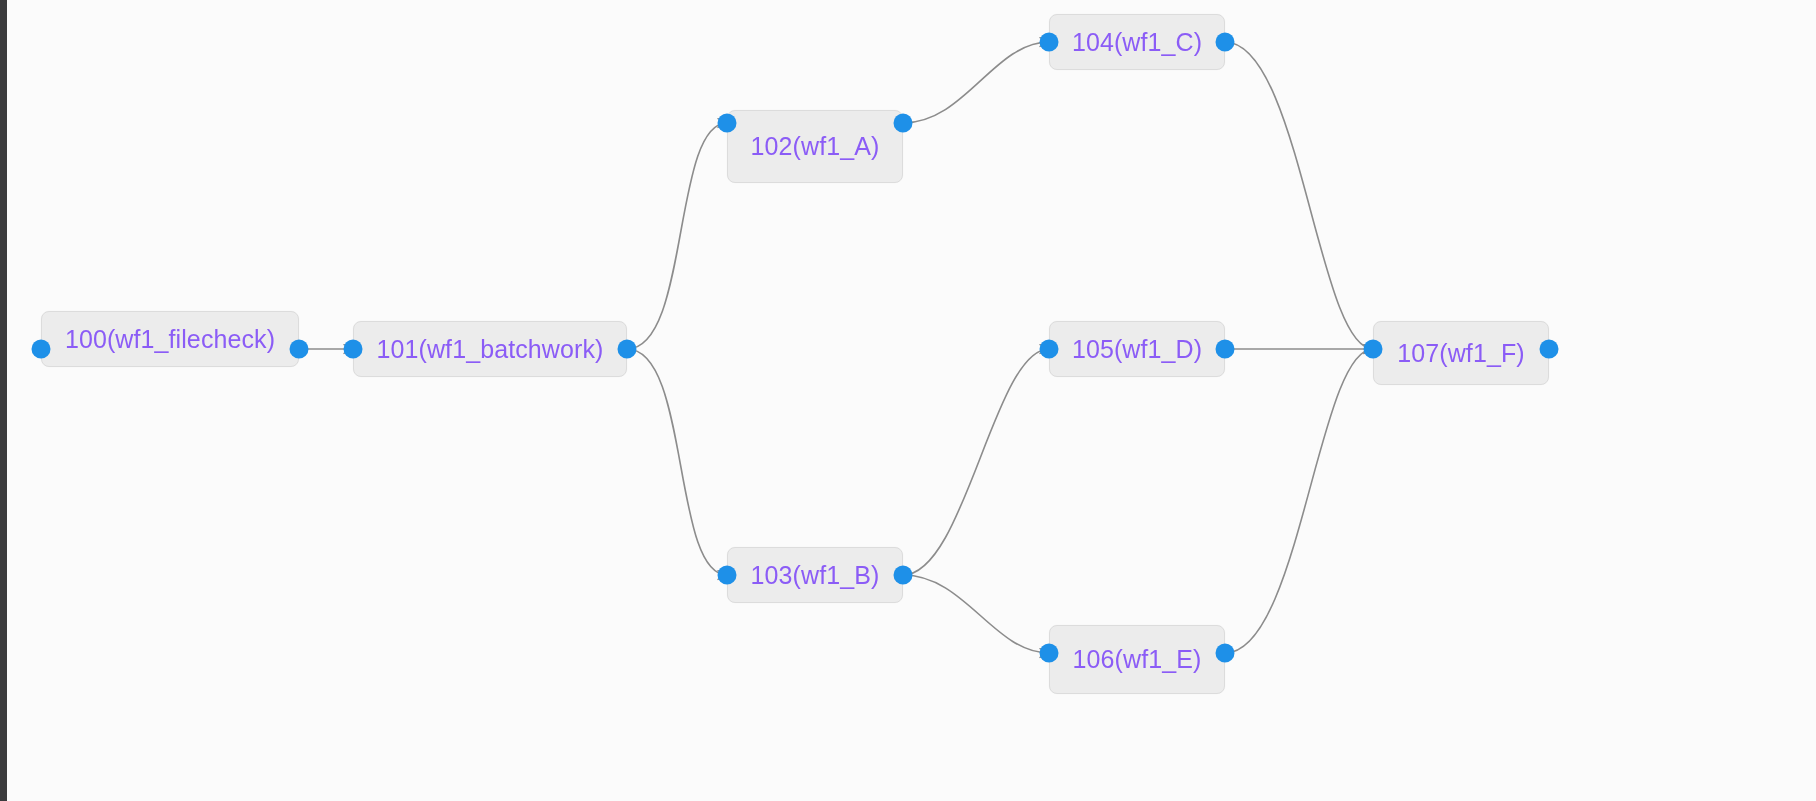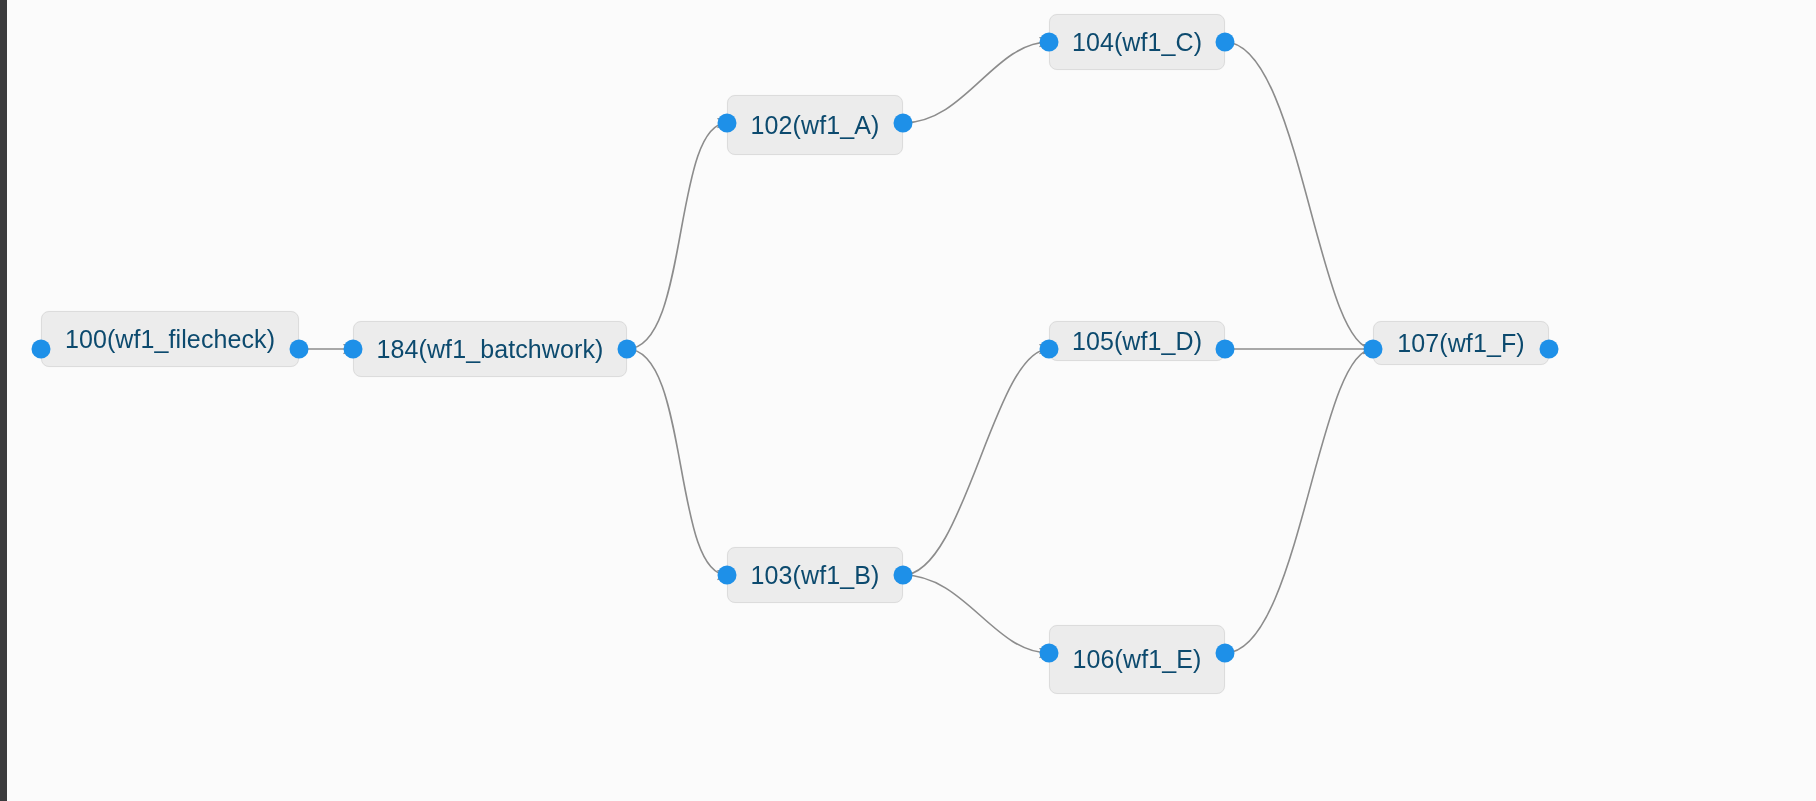"104(wf1_C)" .node-label { color: #0c4a6e -> #8b5cf6 }
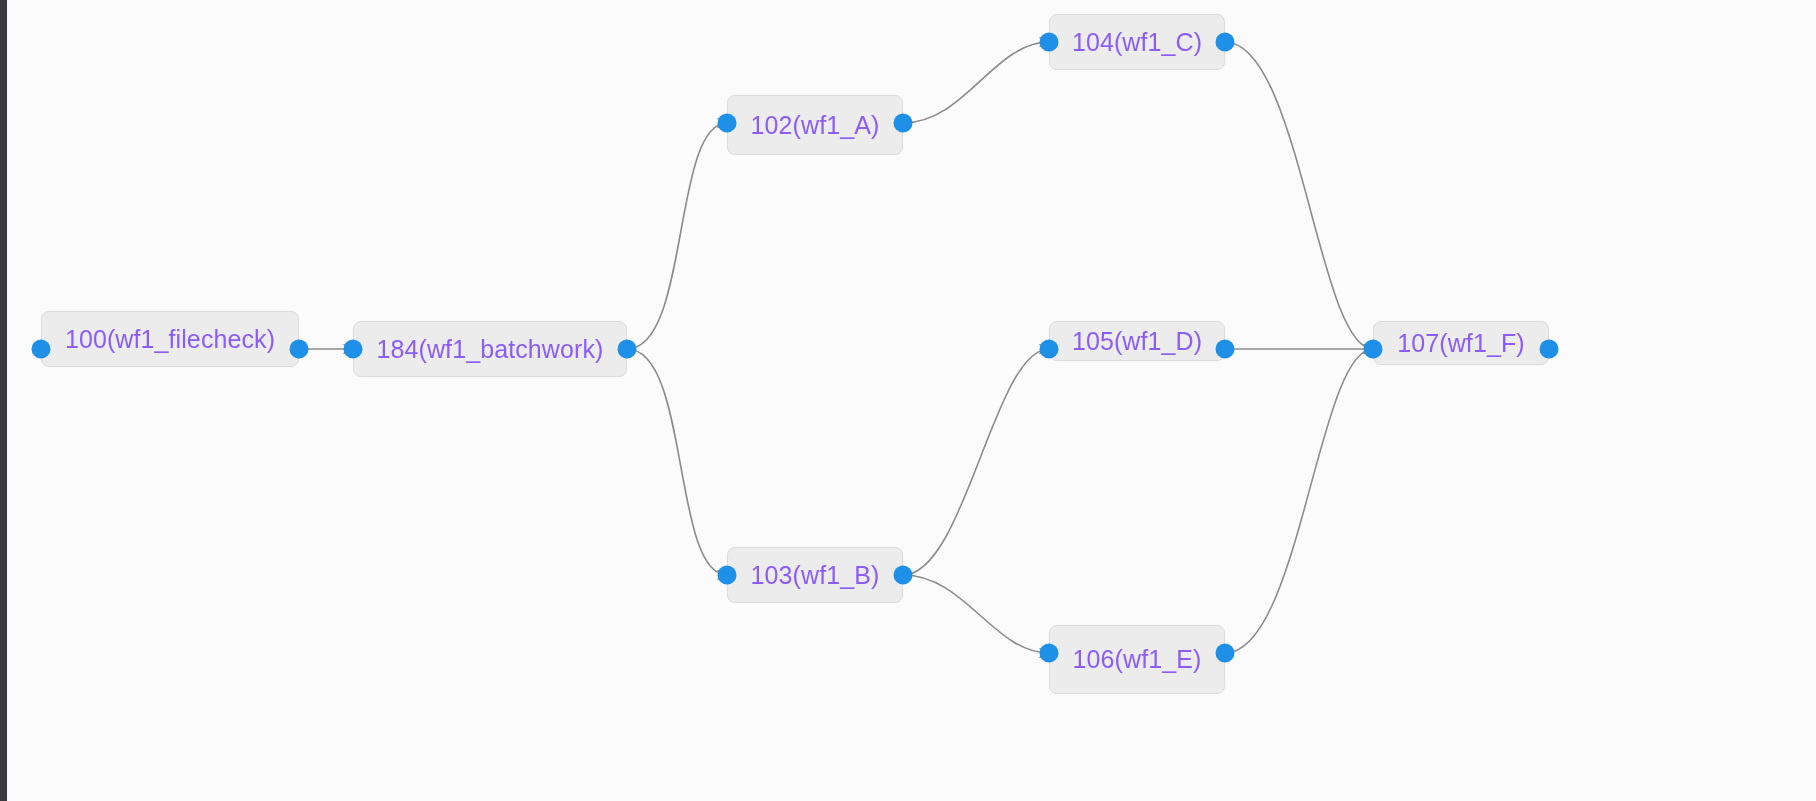"102(wf1_A)" div.node { height: 60px -> 73px; top: 95px -> 110px }
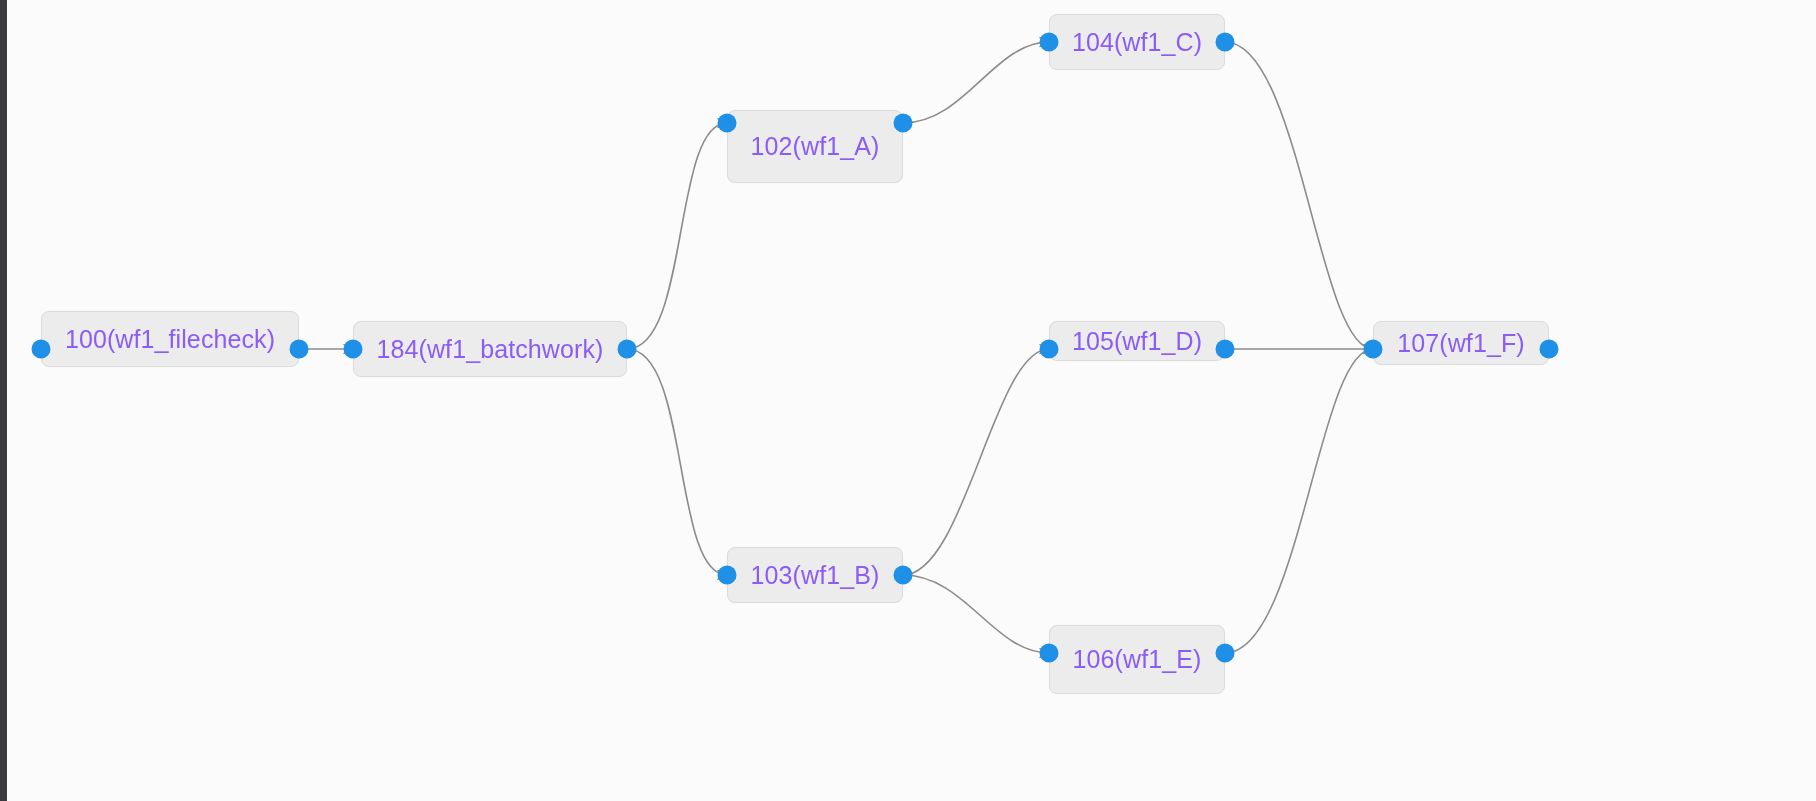"184(wf1_batchwork)" span.node-label { text: 184 -> 101 }
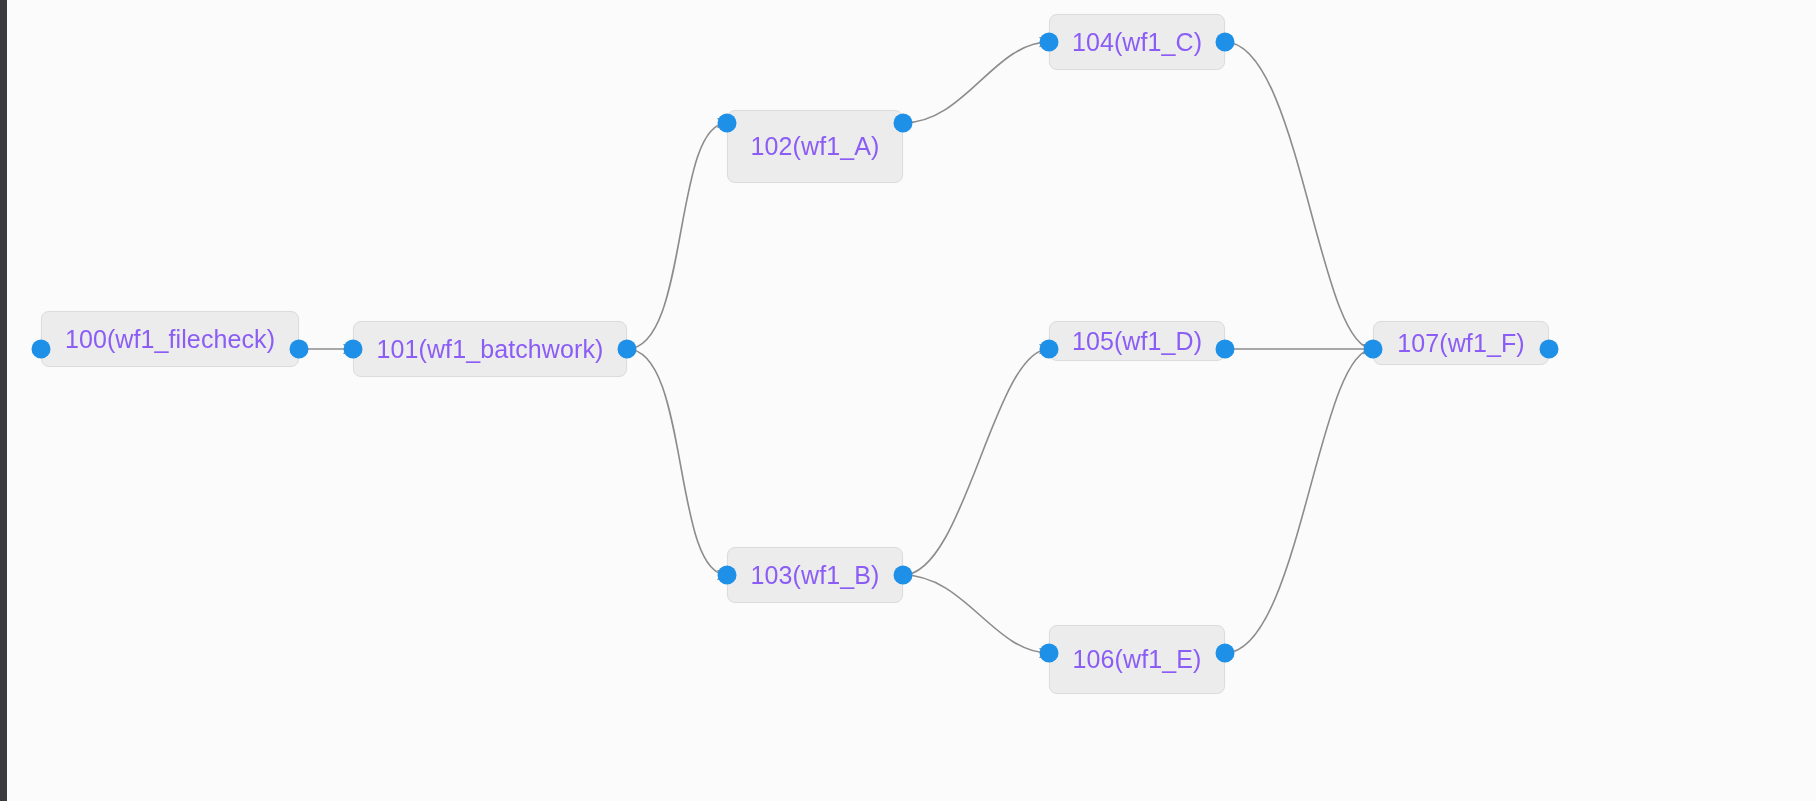"105(wf1_D)" div.node { height: 40px -> 56px }
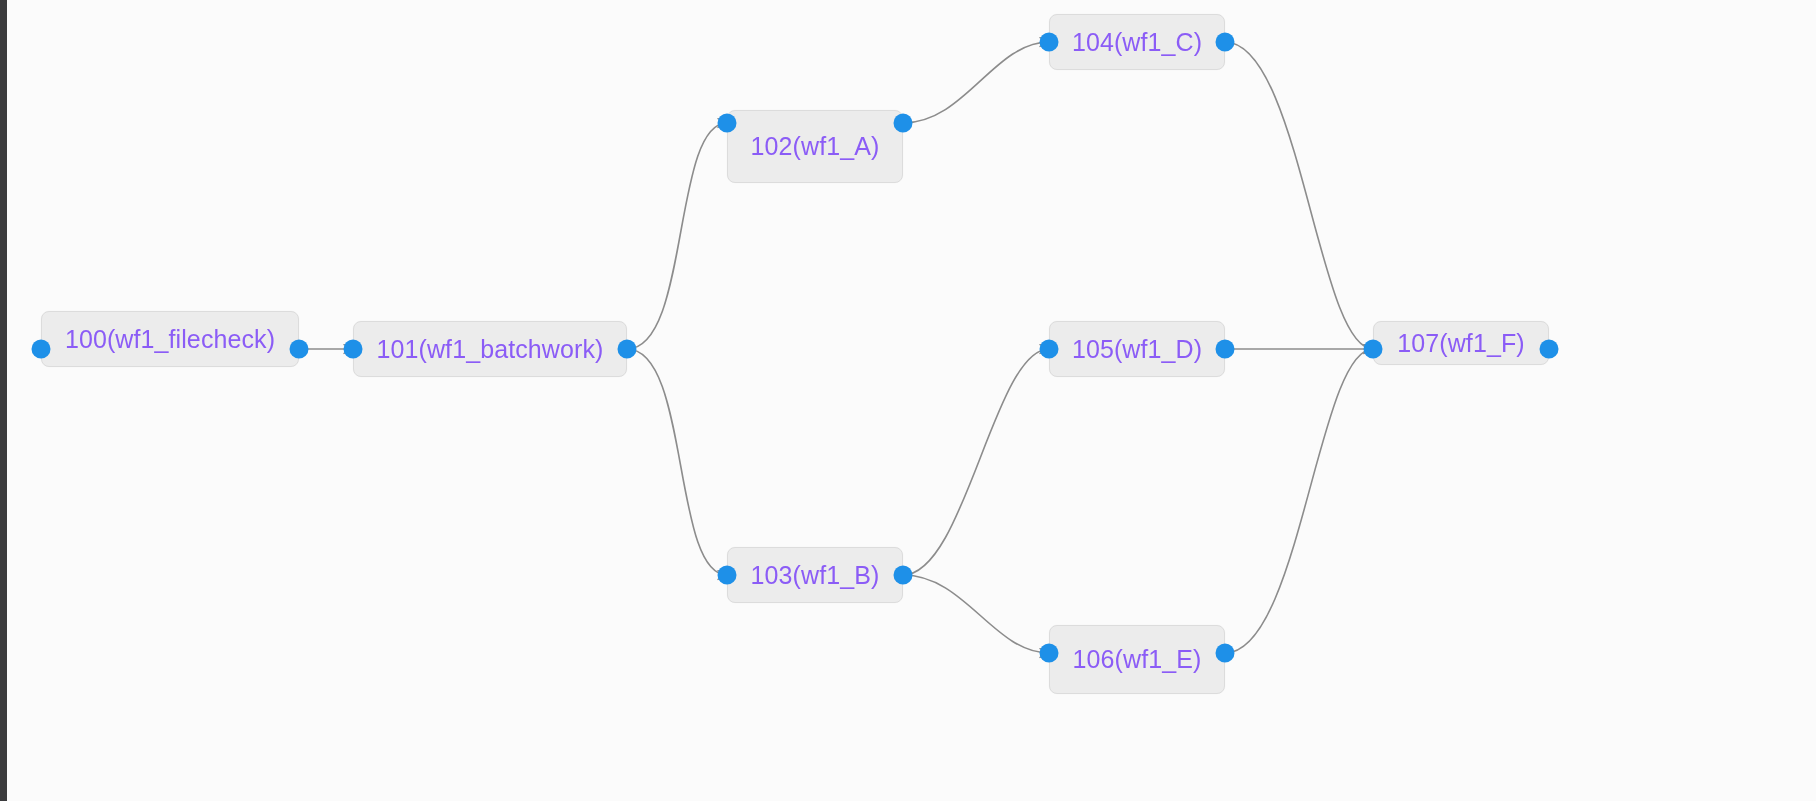"107(wf1_F)" div.node { height: 44px -> 64px }
